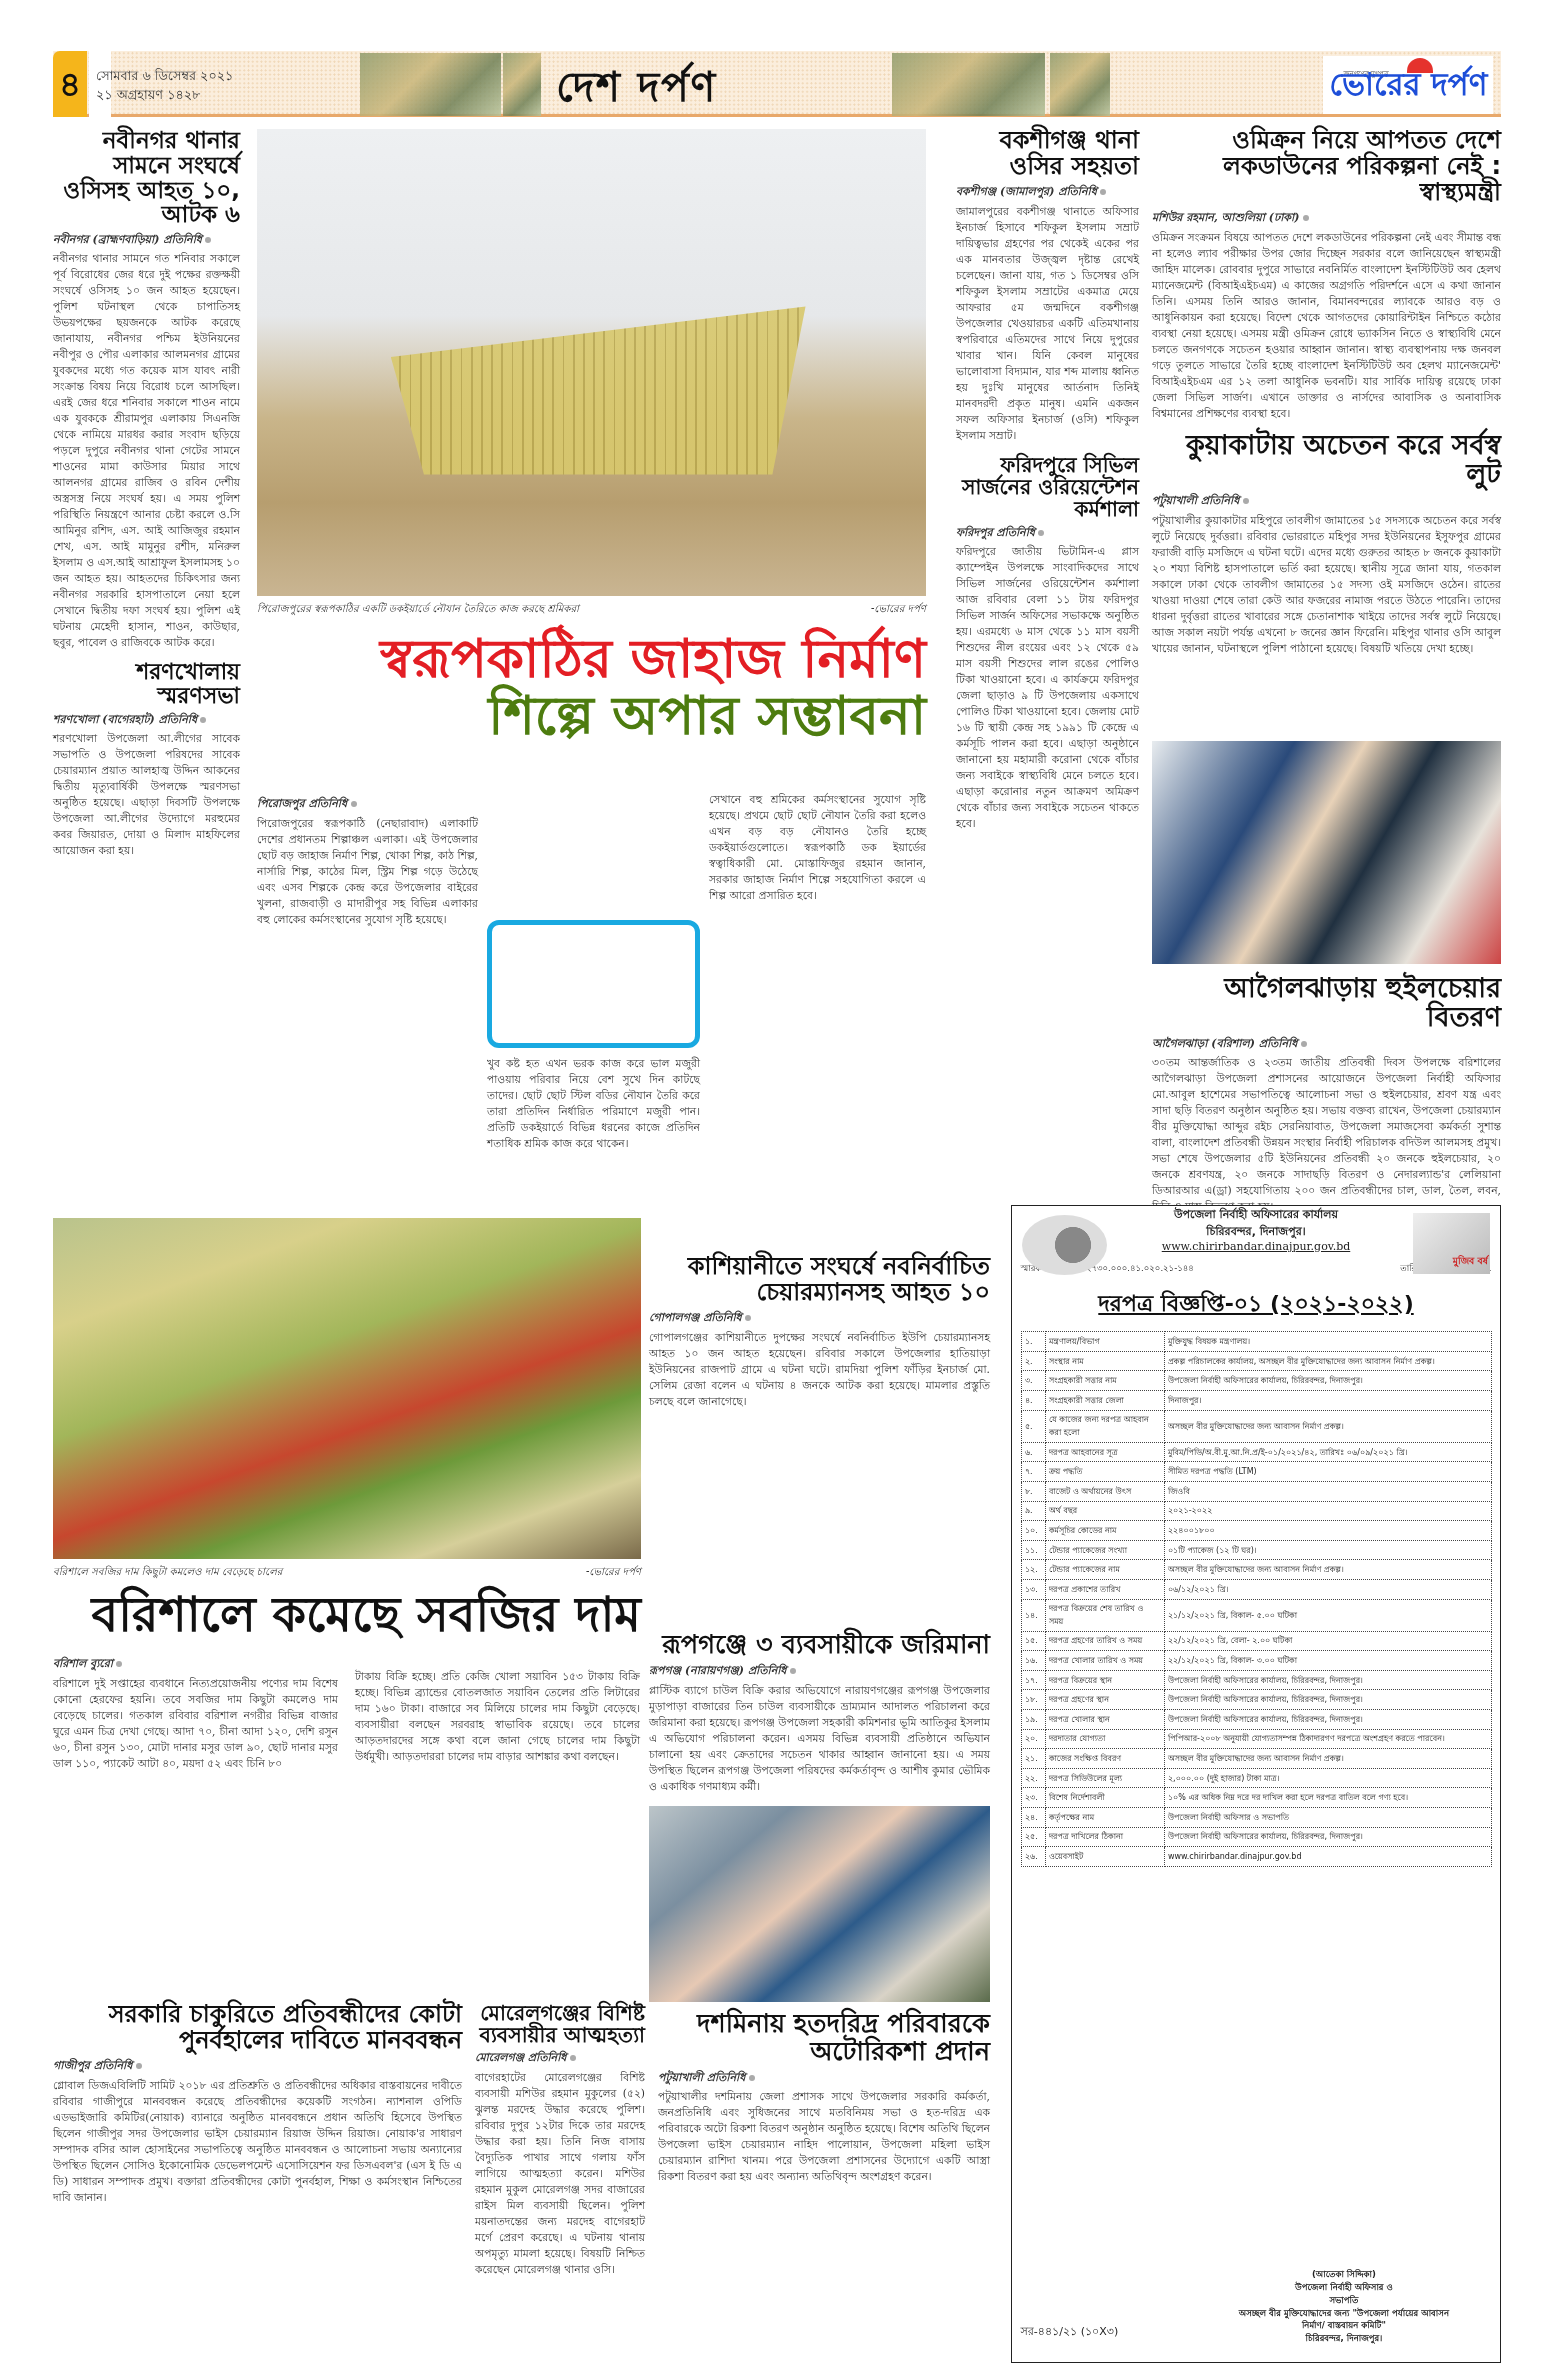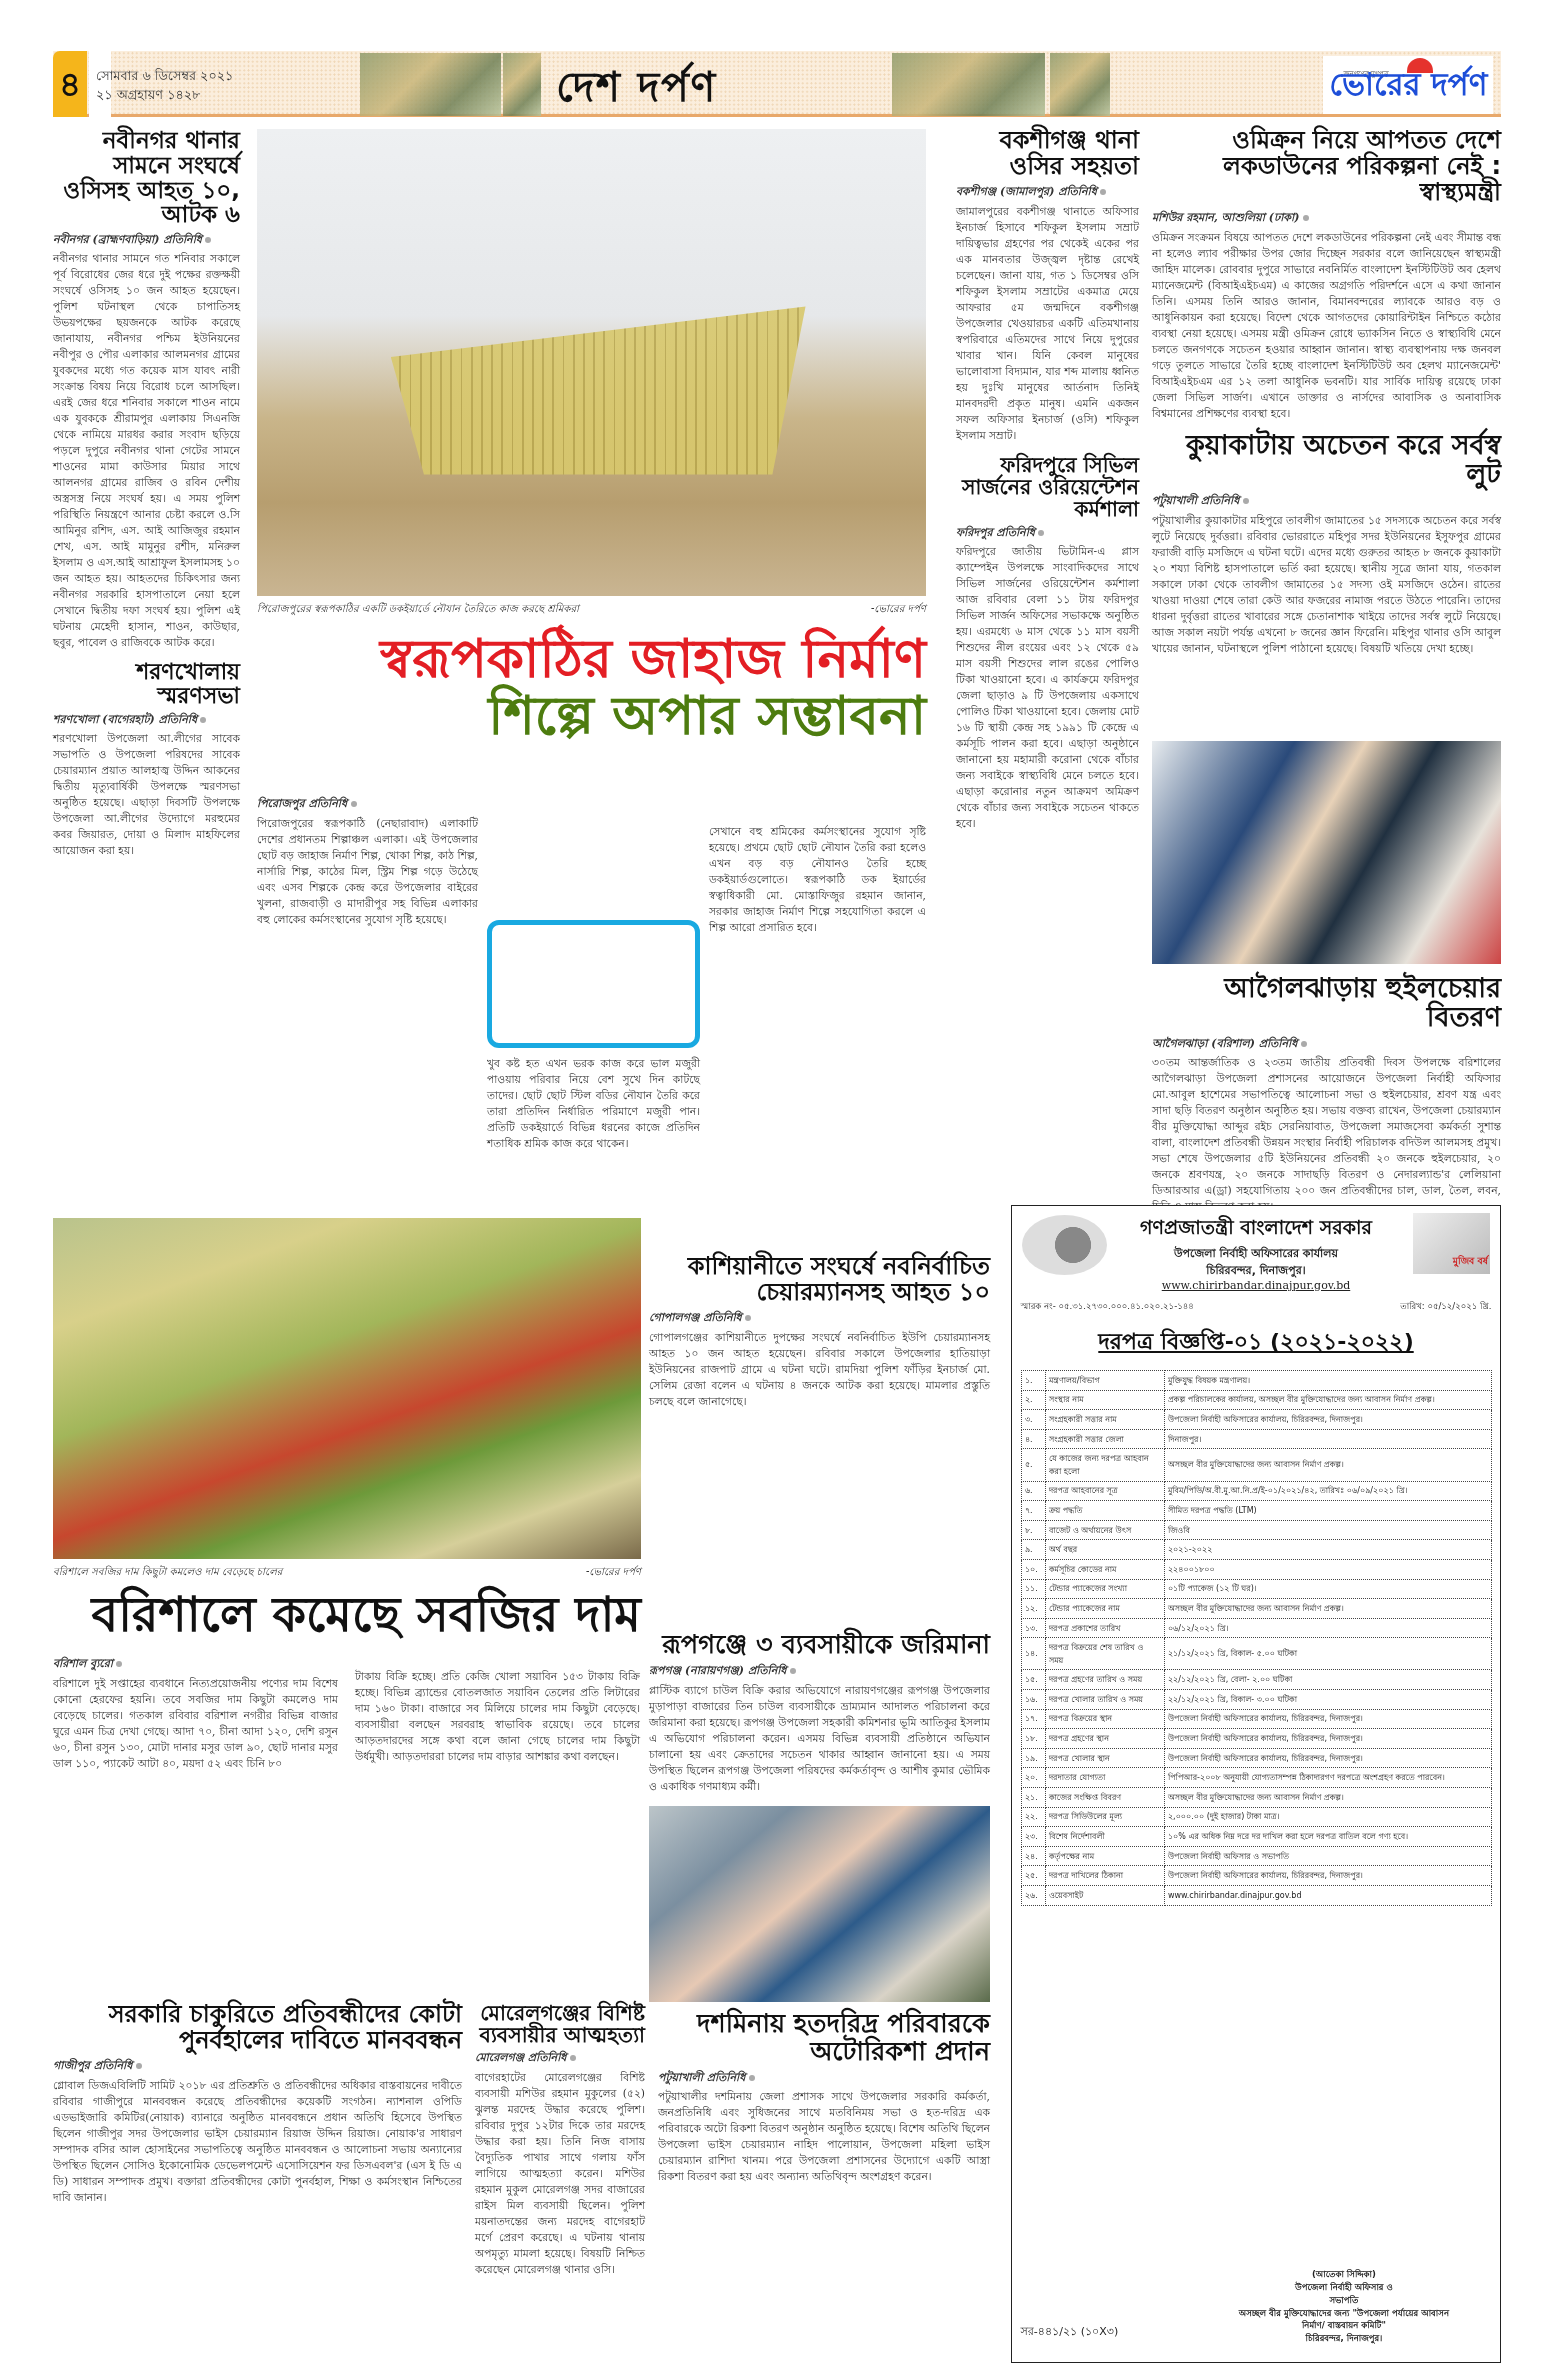"সেখানে বহু শ্রমিকের কর্মসংস্থানের সুযোগ" div.col { margin-top: 32px -> none }
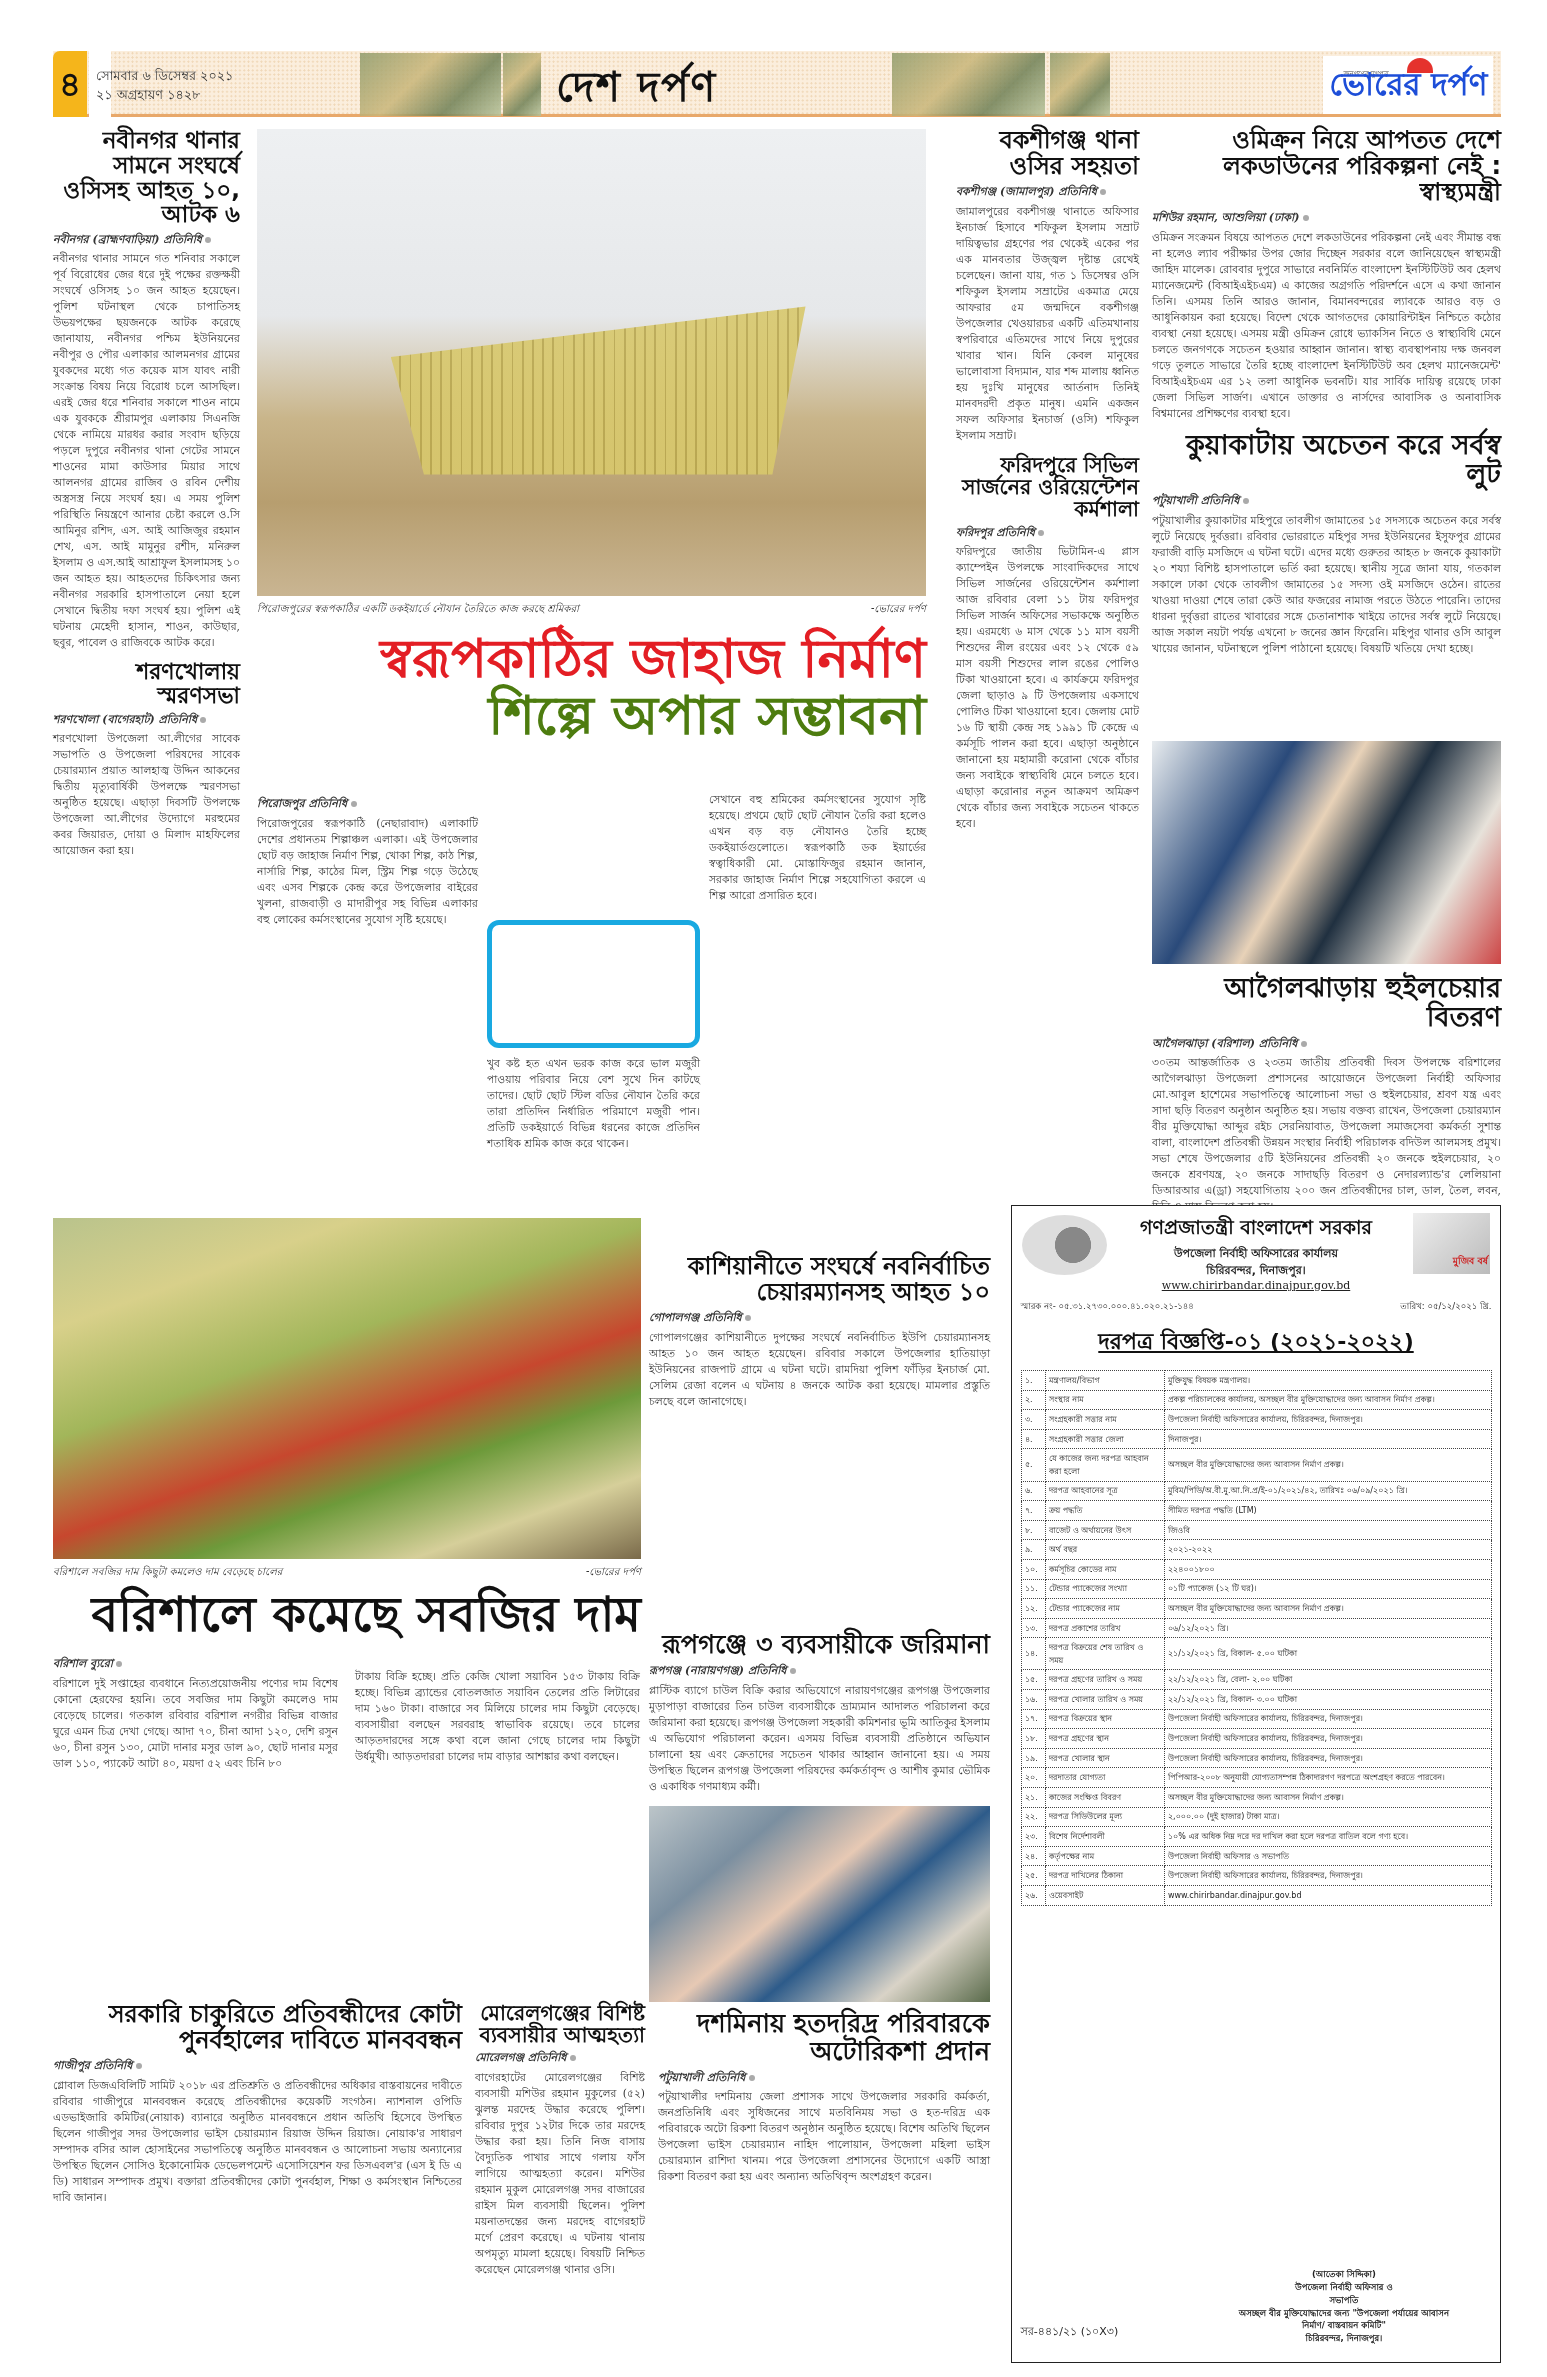"গণপ্রজাতন্ত্রী বাংলাদেশ সরকার" div.tender-gov { html: <div>গণপ্রজাতন্ত্রী বাংলাদেশ সরকার</div> -> none }
